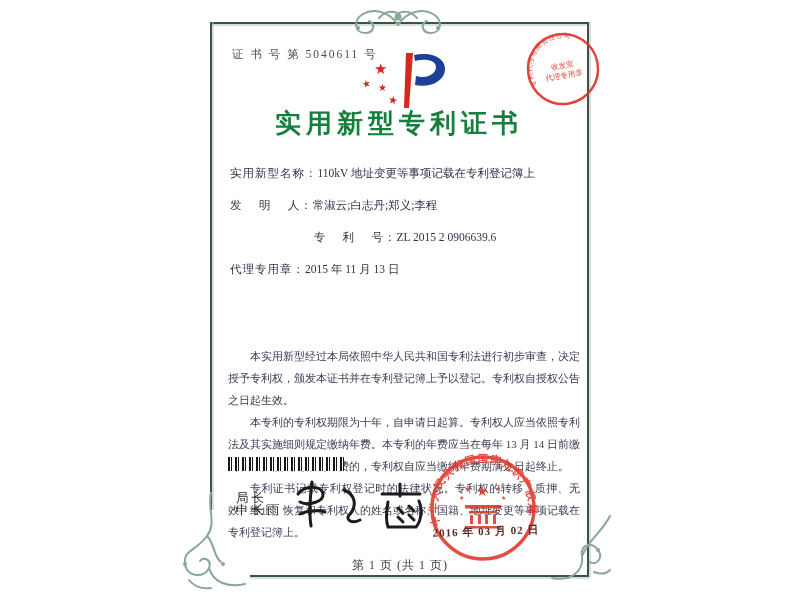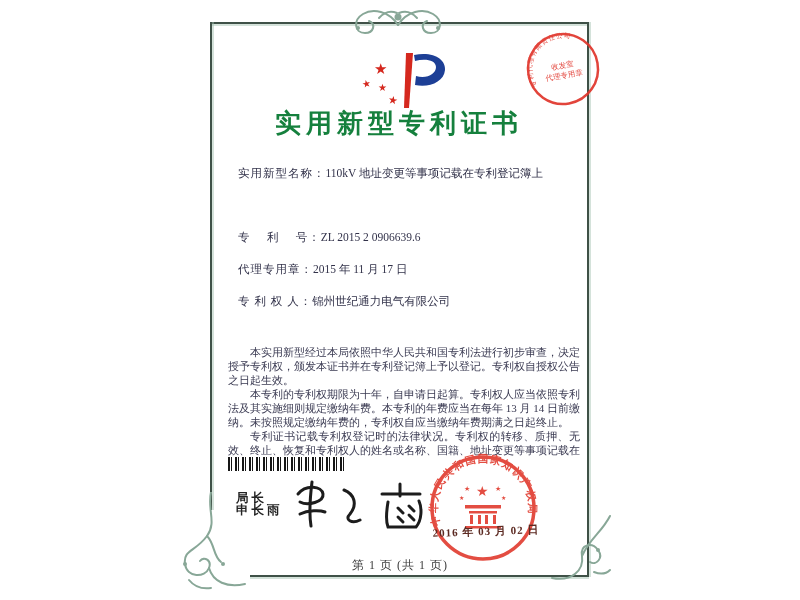"证 书 号 第 5040611" div.abs { html: none -> <div>证 书 号 第 5040611 号</div> }
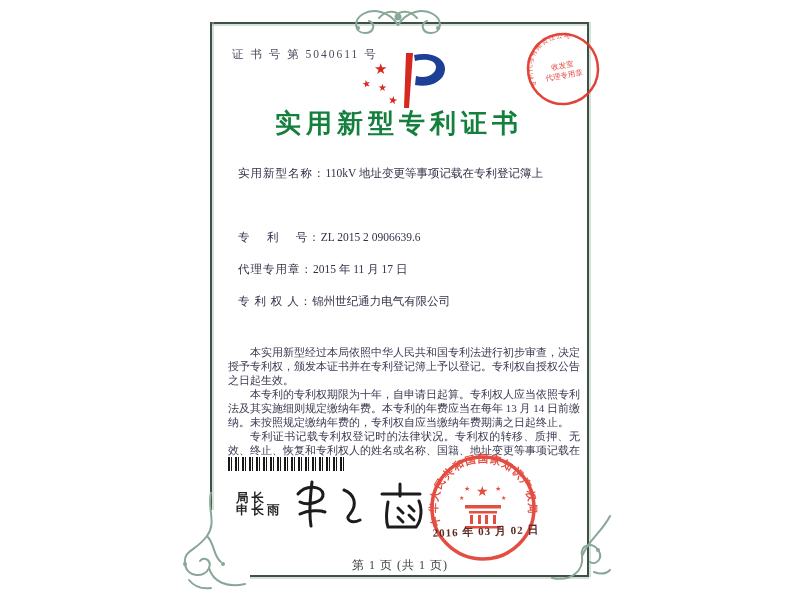"实用新型名称：" .field .lb { margin-left: 8px -> none }
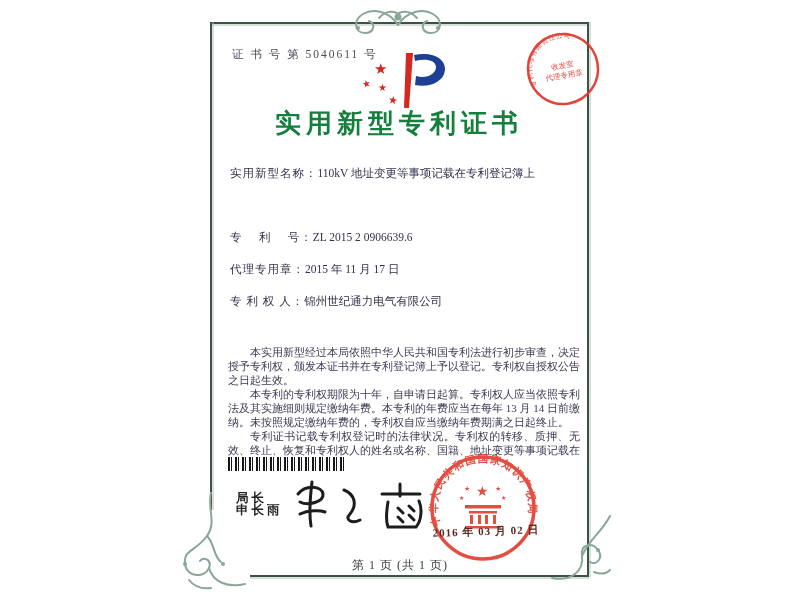"发 明 人：常淑云;白志丹;郑义;李程" div.abs { html: none -> <div> <span>发 明 人：</span><span>常淑云;白志丹;郑义;李程</span> </div> }
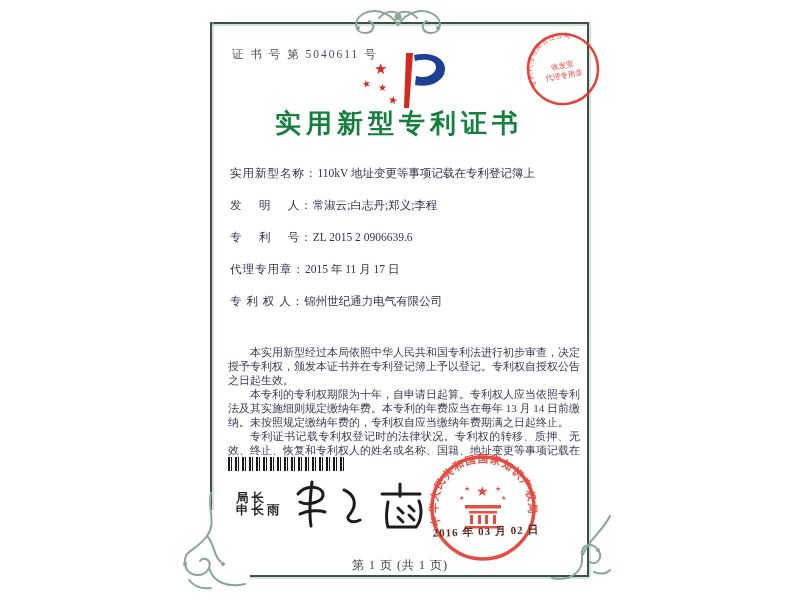"专 利 号：ZL 2015 2" div.abs { text-align: none -> center }
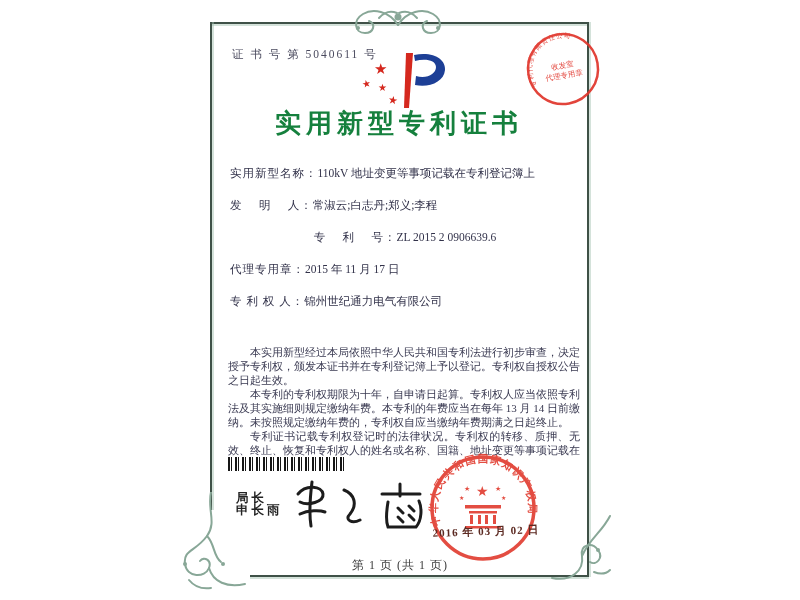"2015 年 11 月 17" span { text: 17 -> 13 }
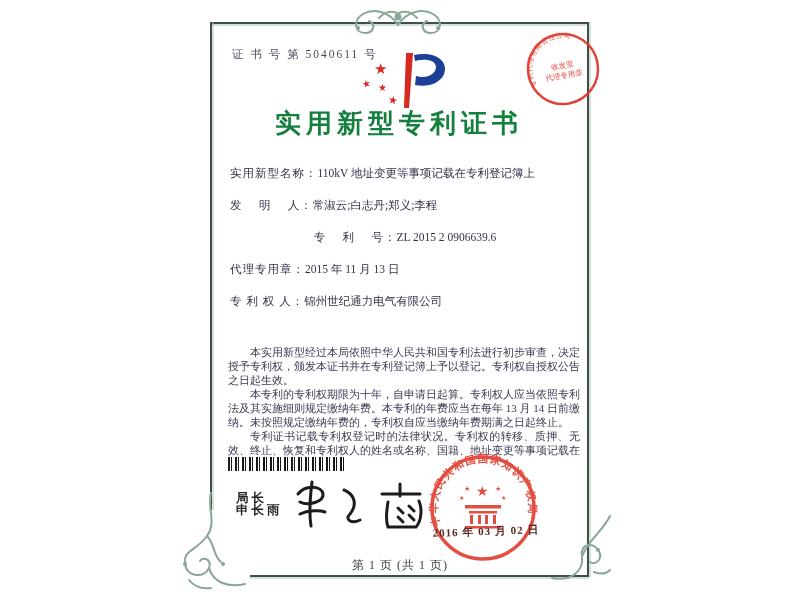"专 利 权 人：锦州世纪通力电气有限公司" div.abs { html: <div> <span>专 利 权 人：</span><span>锦州世纪通力电气有限公司</span> </div> -> none }
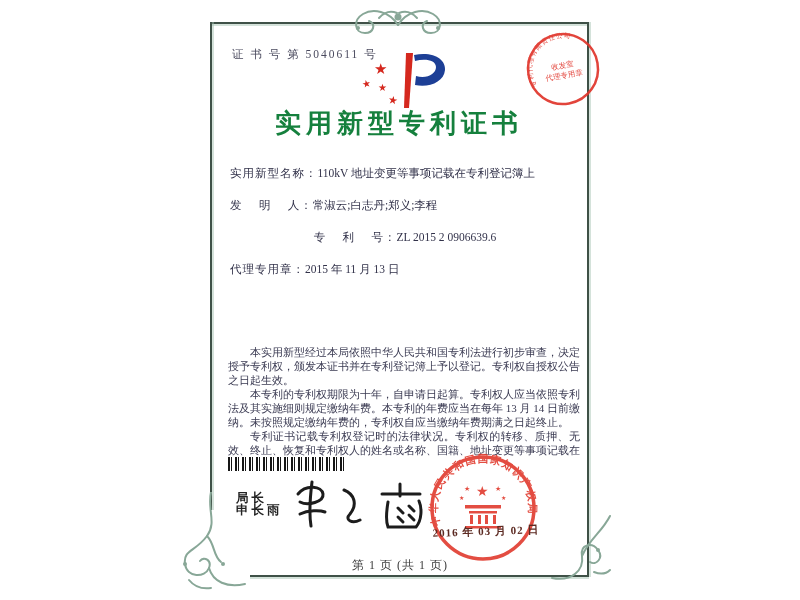"本实用新型经过本局依照中华人民共和国专利法进行初步审查，决定授予专利权，颁发本证" .paras { line-height: 14px -> 22px }
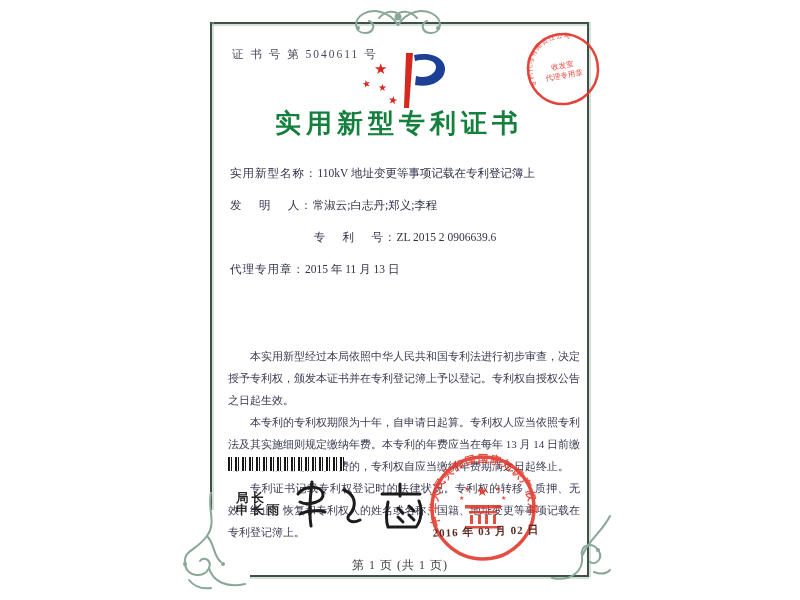"局长" .signer { font-weight: bold -> none }
